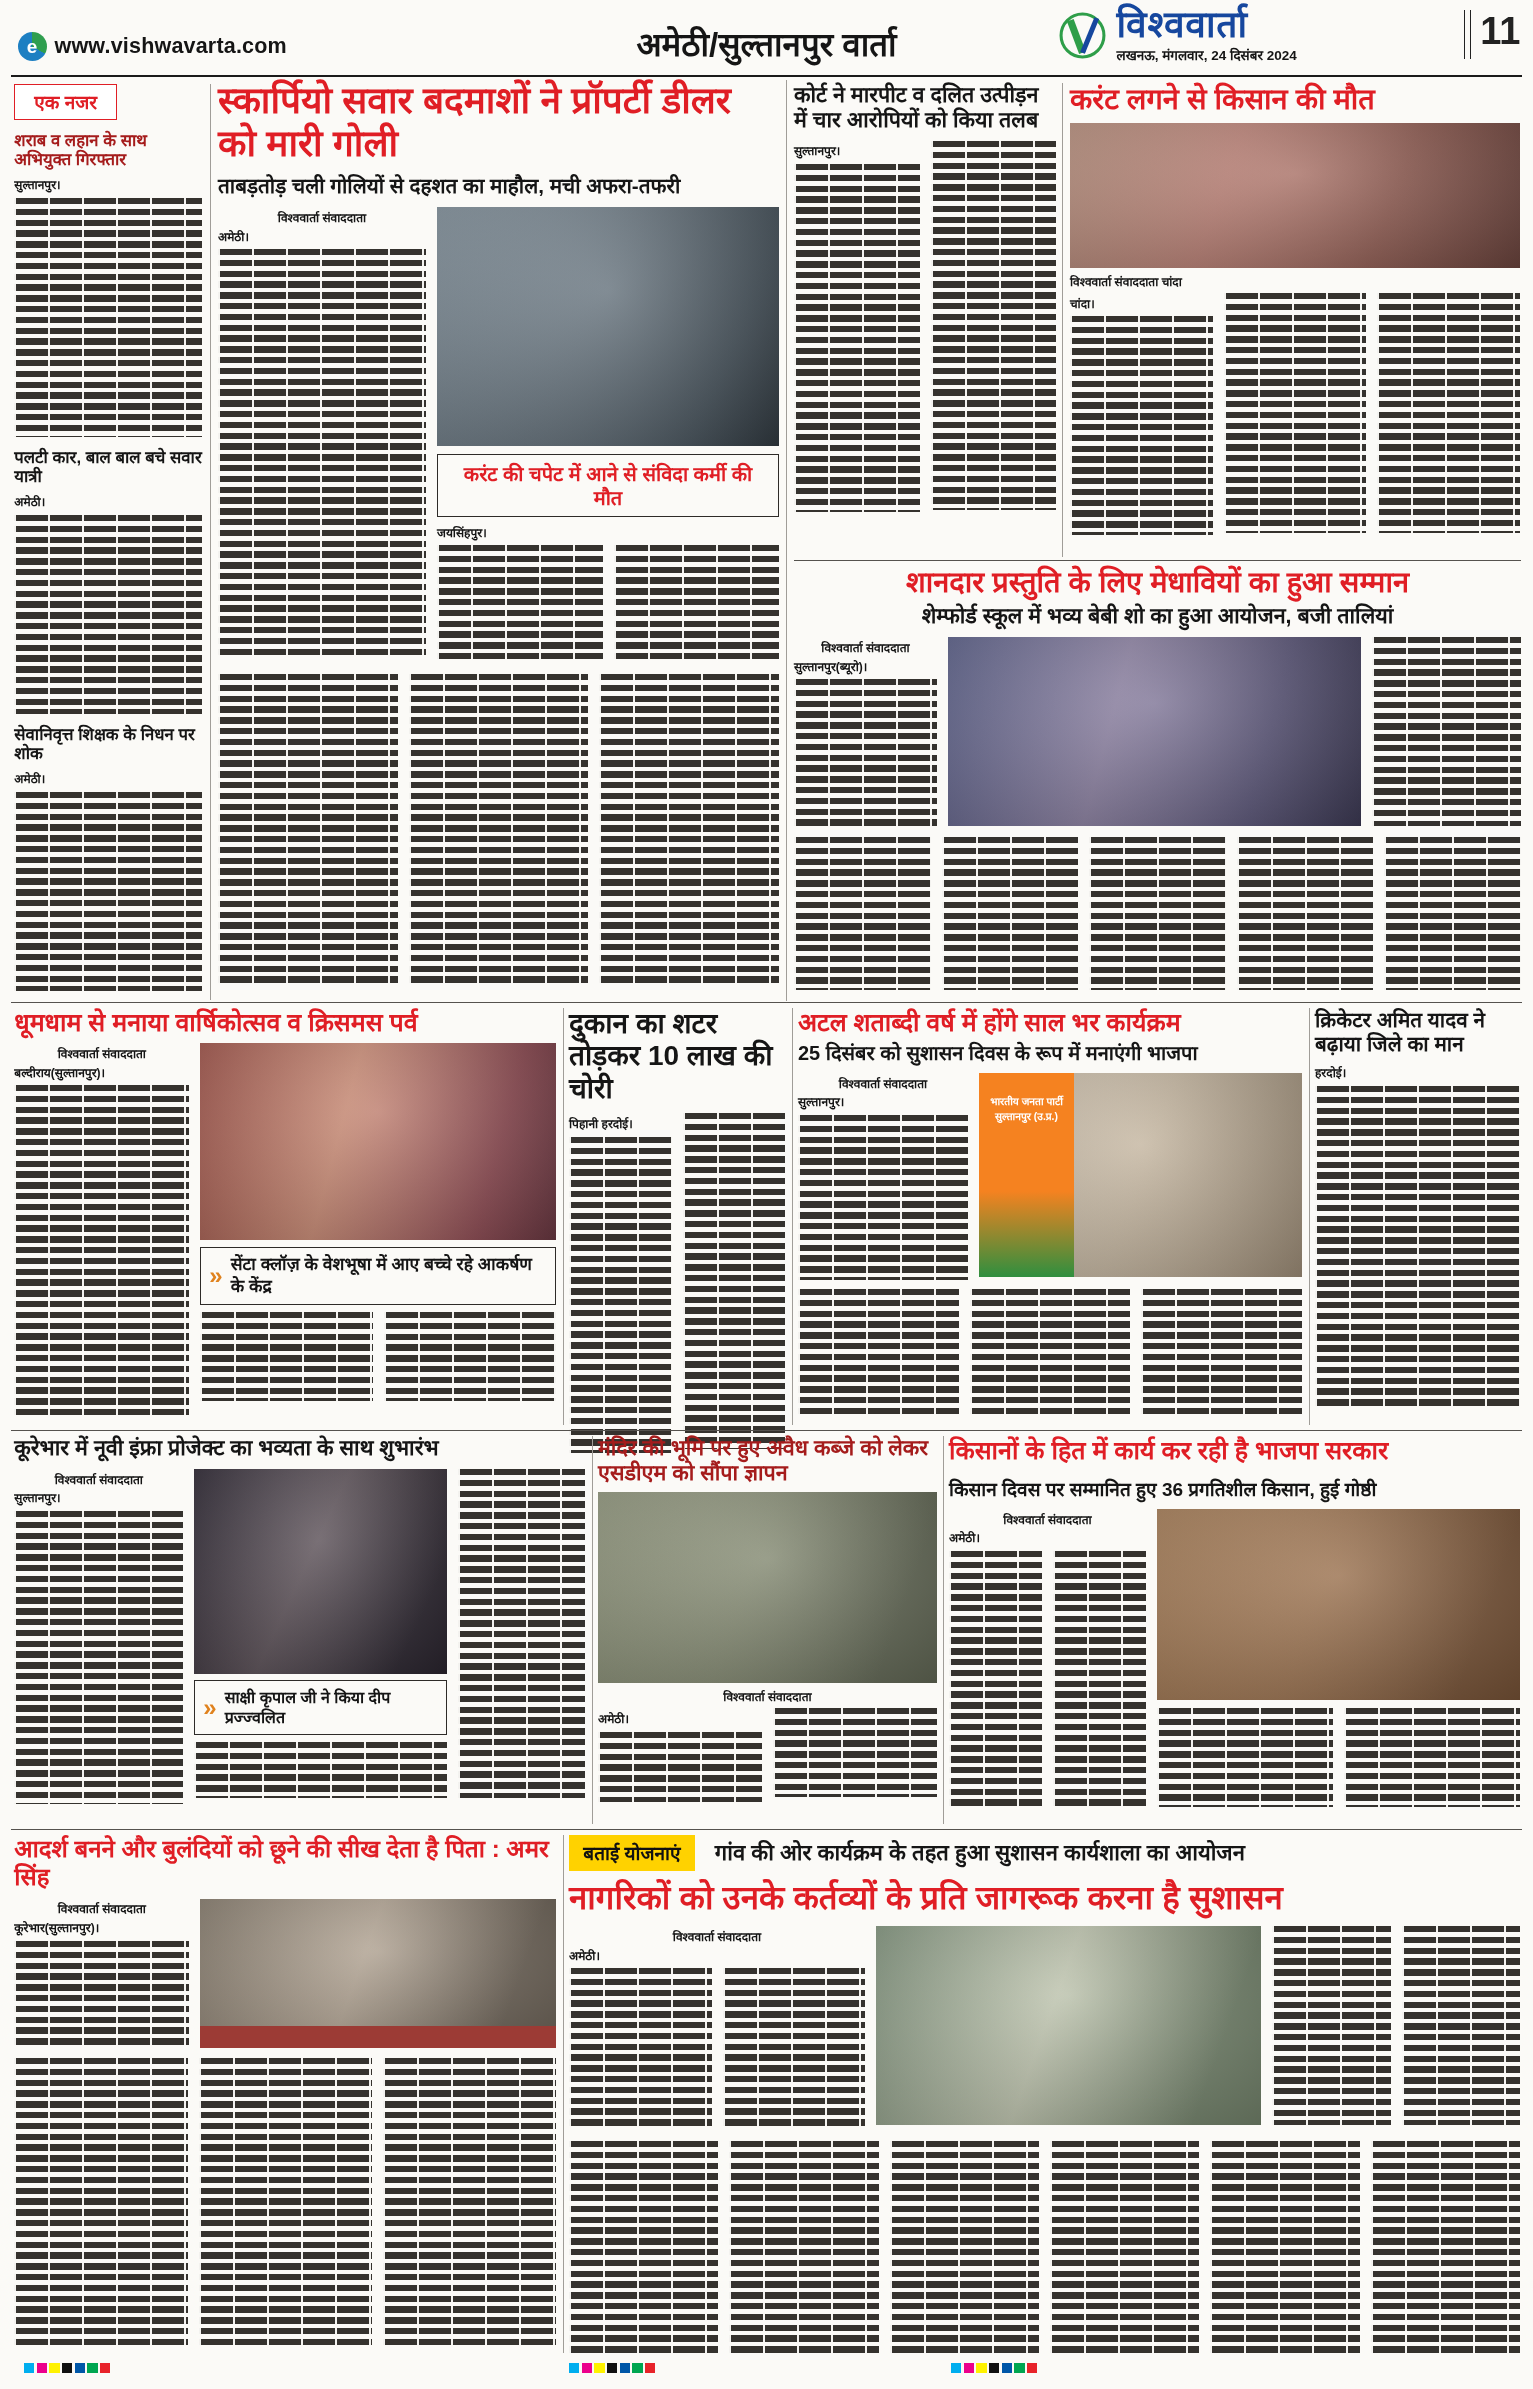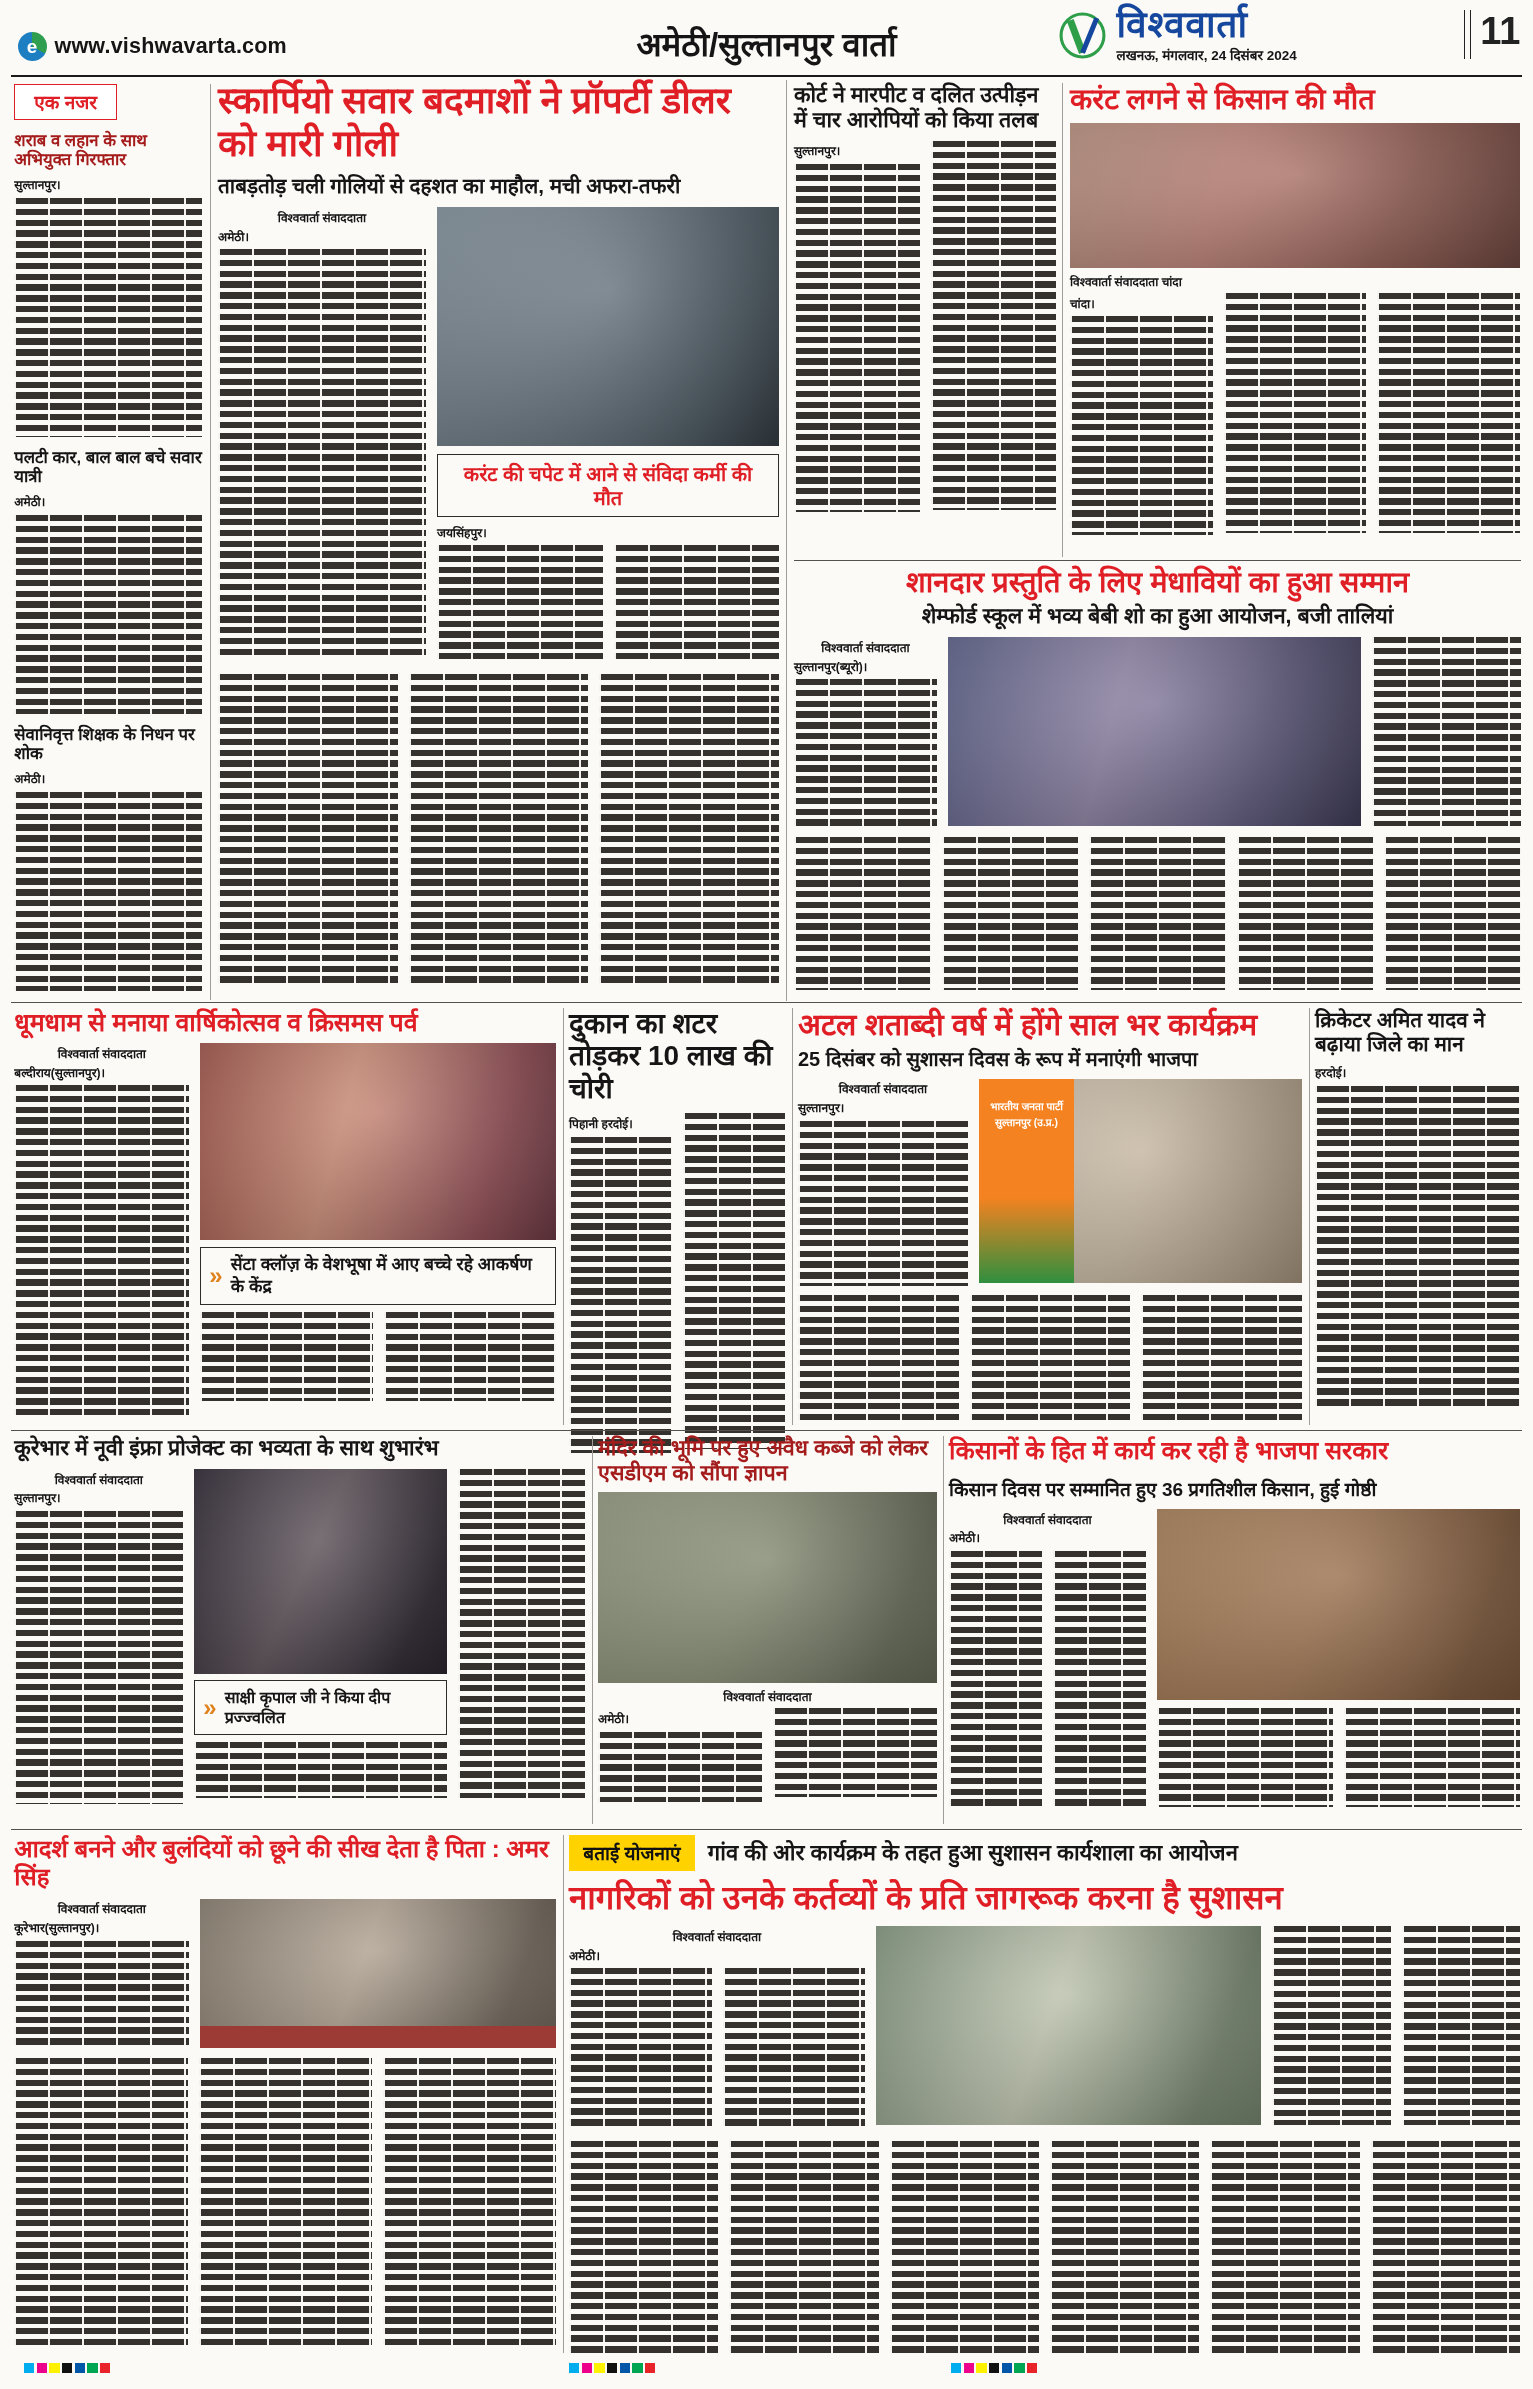"अटल शताब्दी वर्ष में होंगे" h2.hl { font-size: 30px -> 25px }
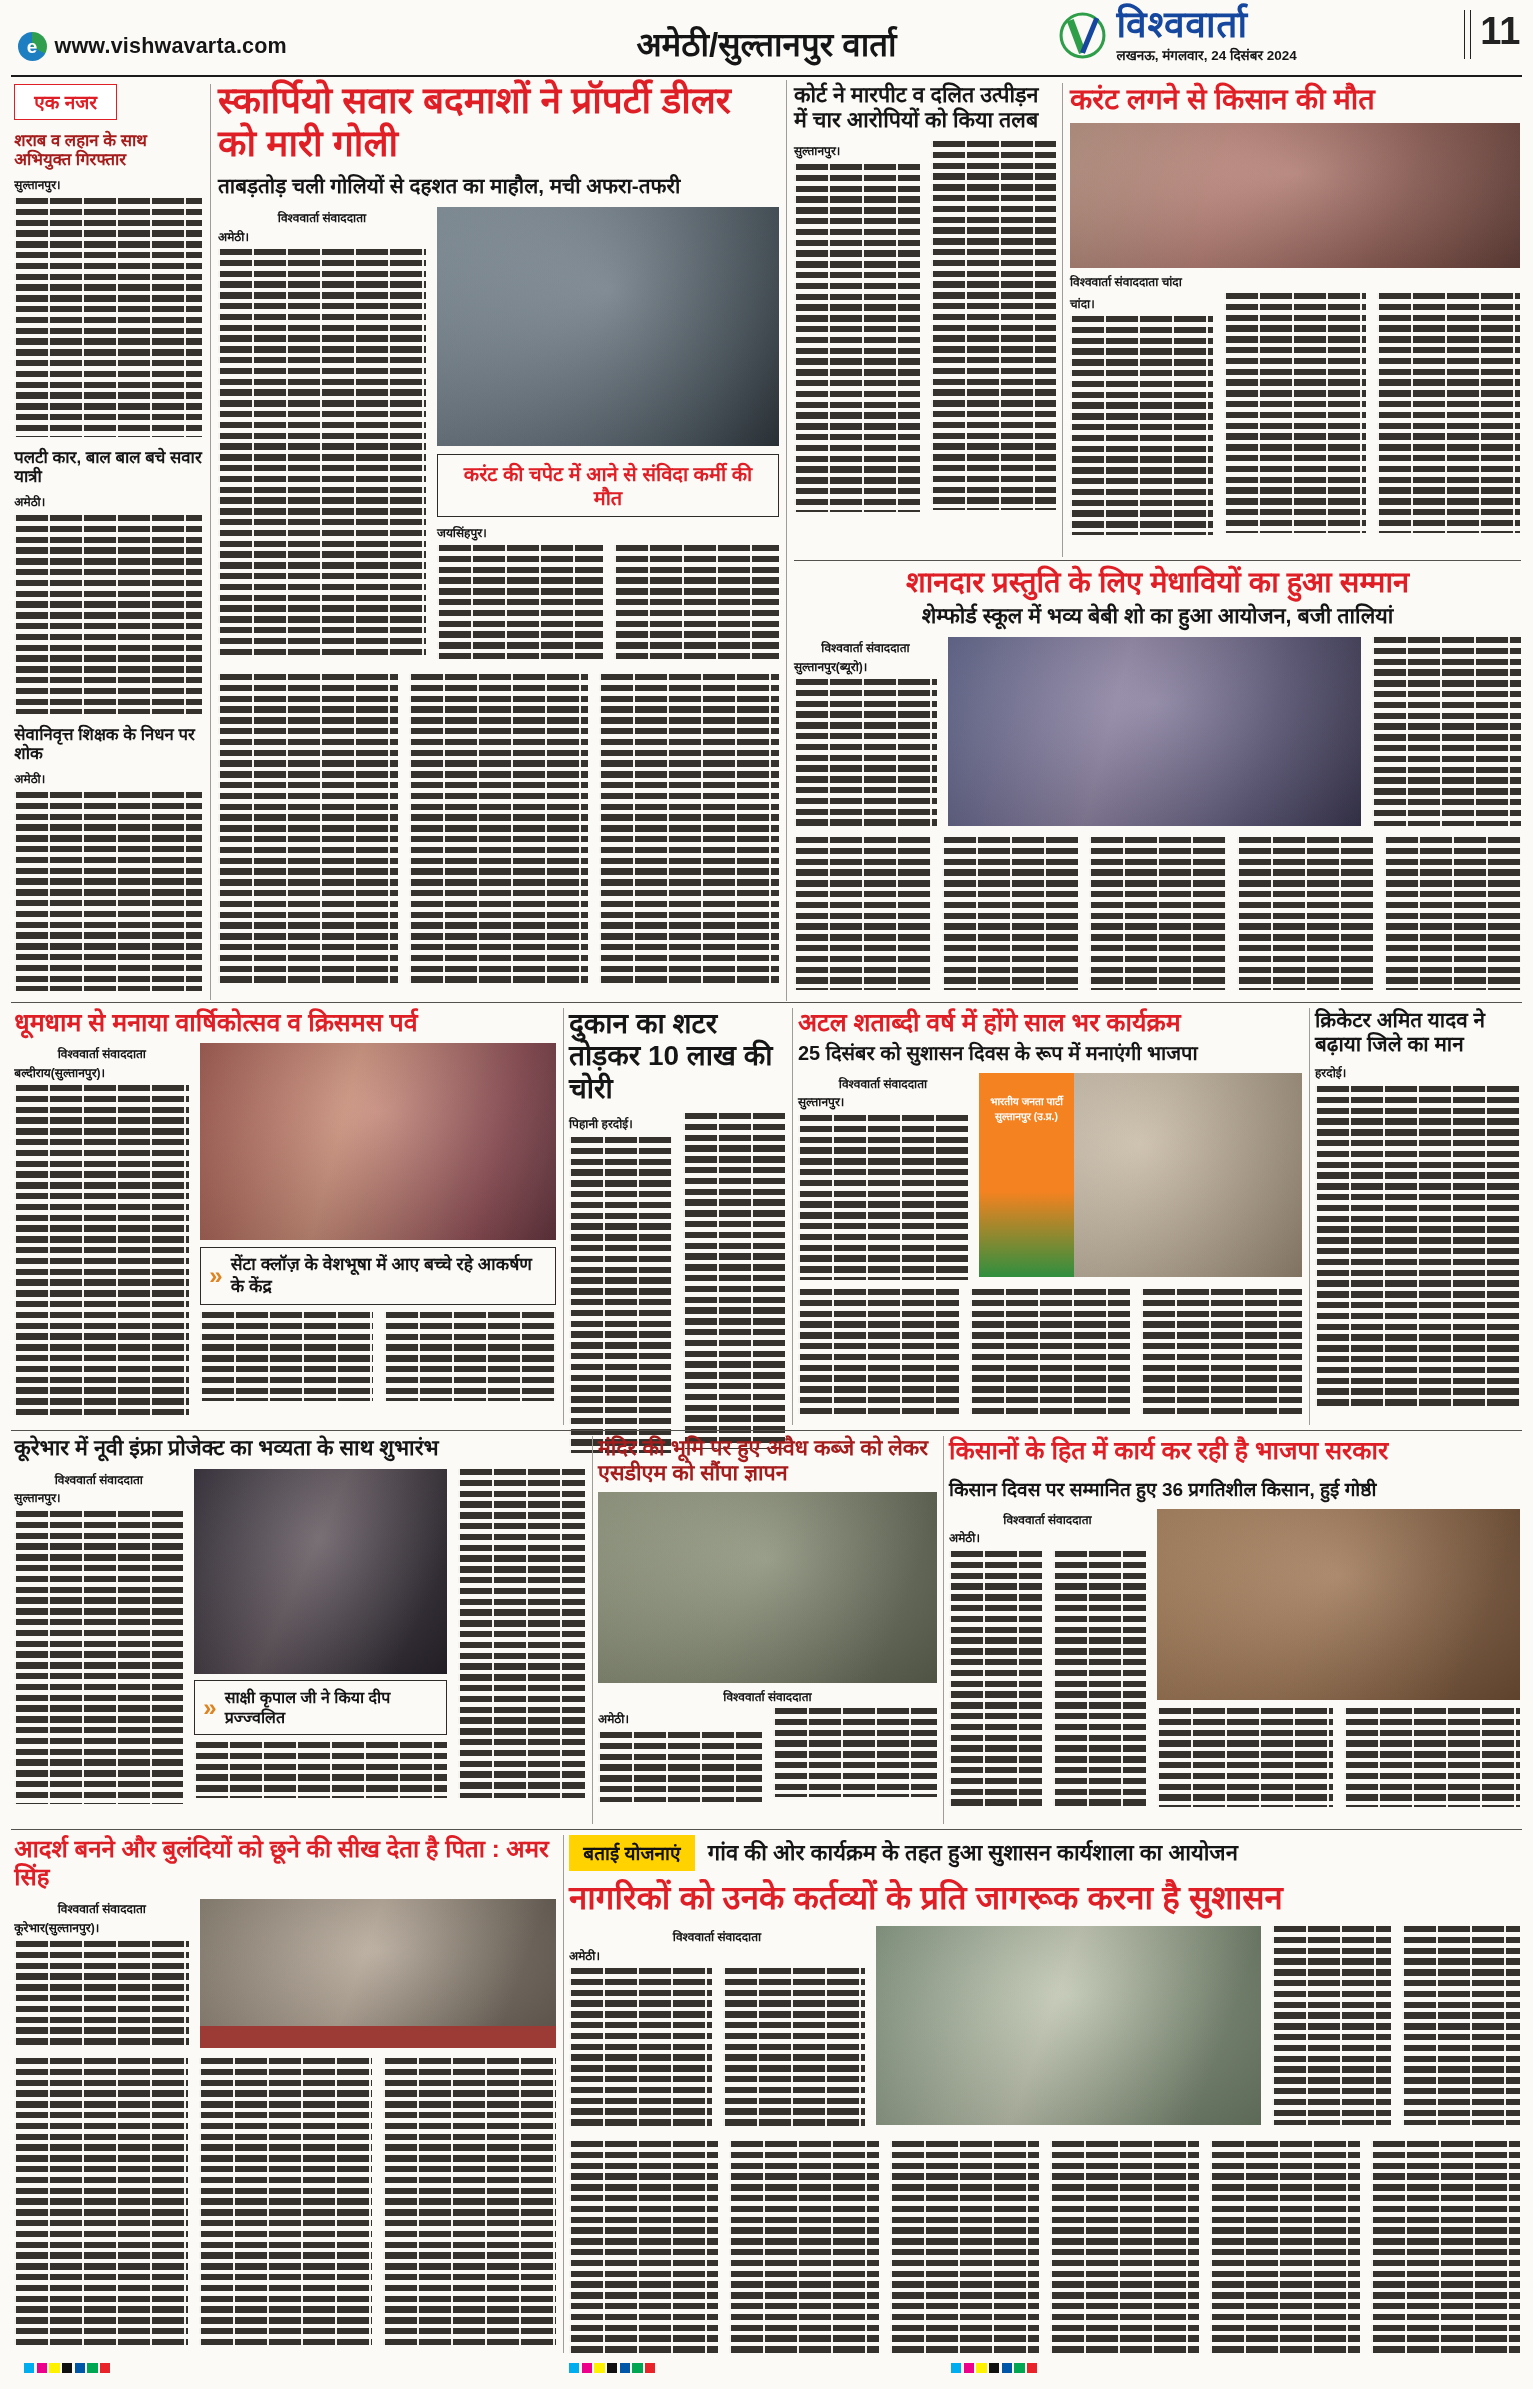"बताई योजनाएं" div { gap: 13px -> 20px }
